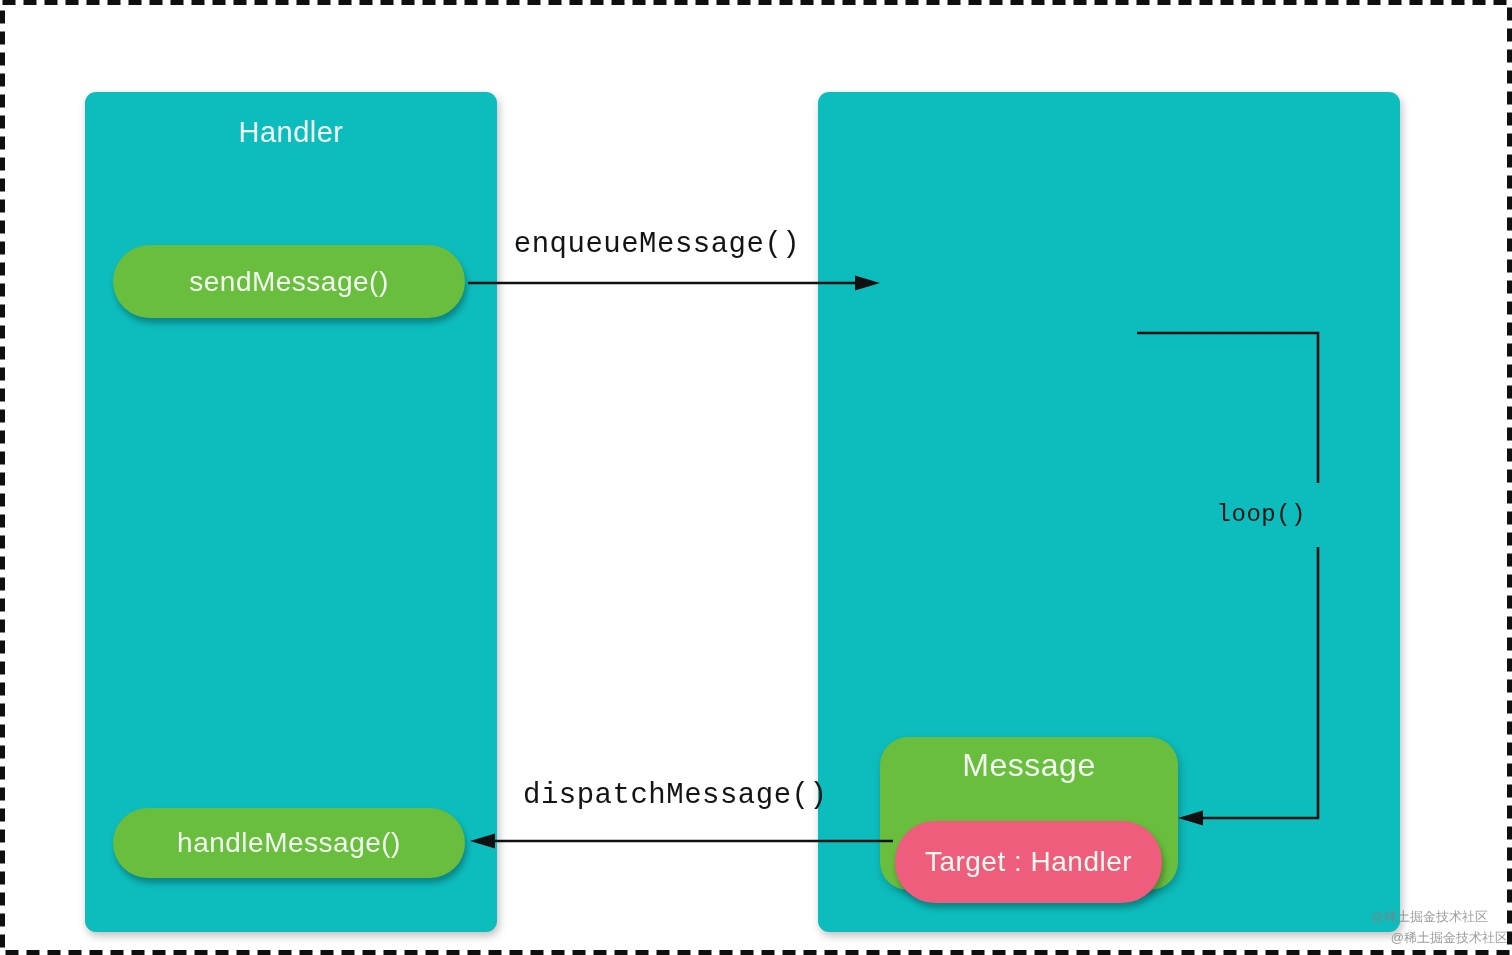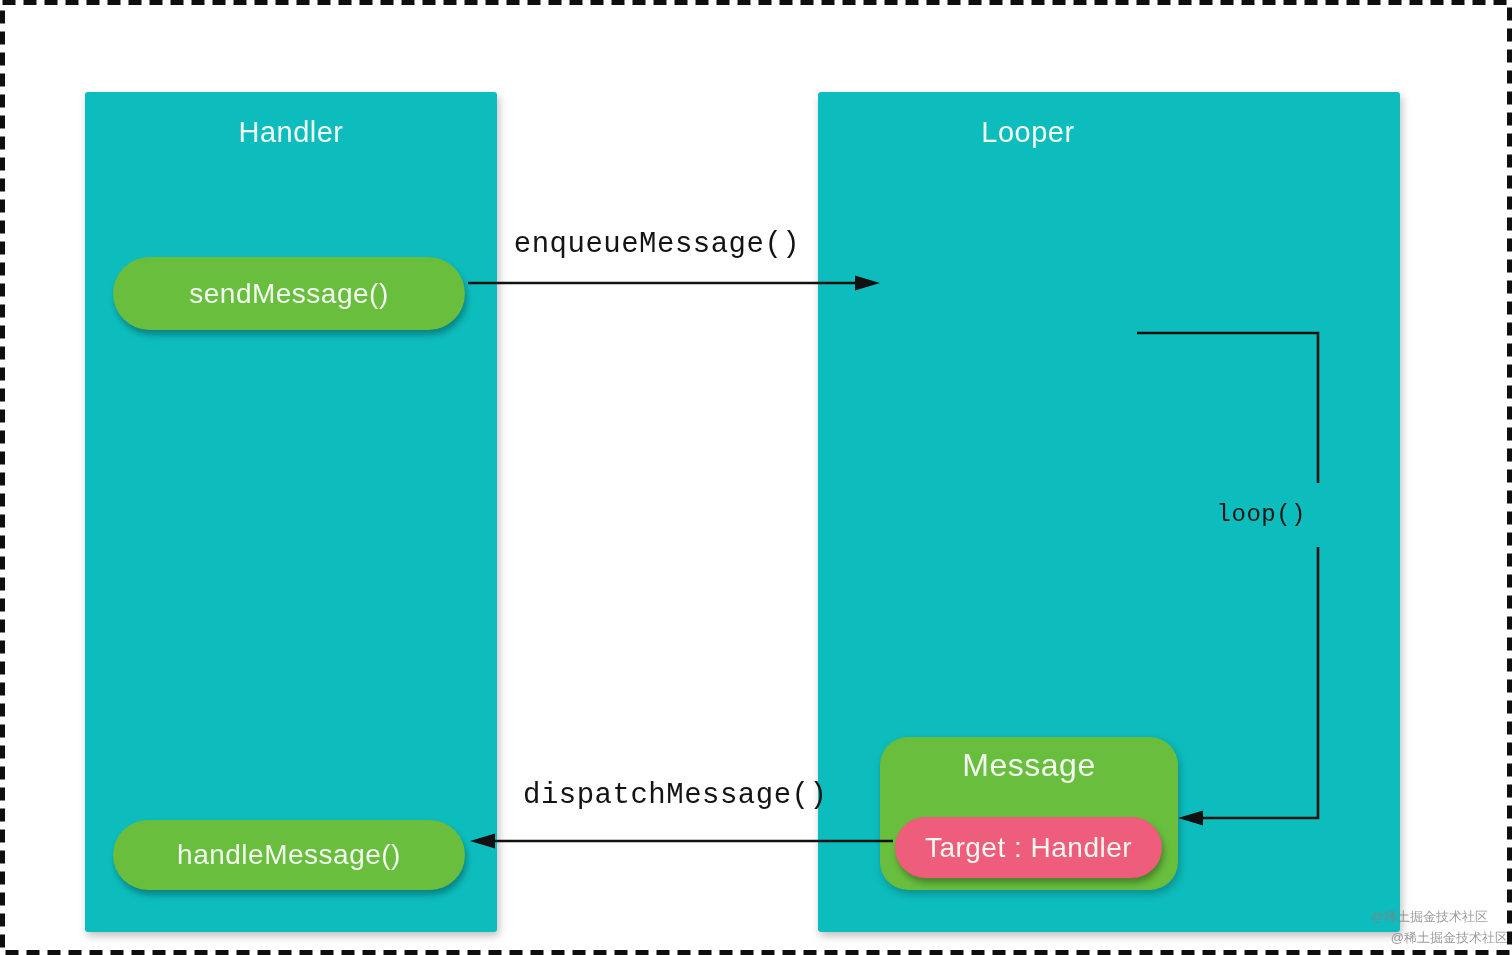"Handler" .box { border-radius: 3px -> 11px }
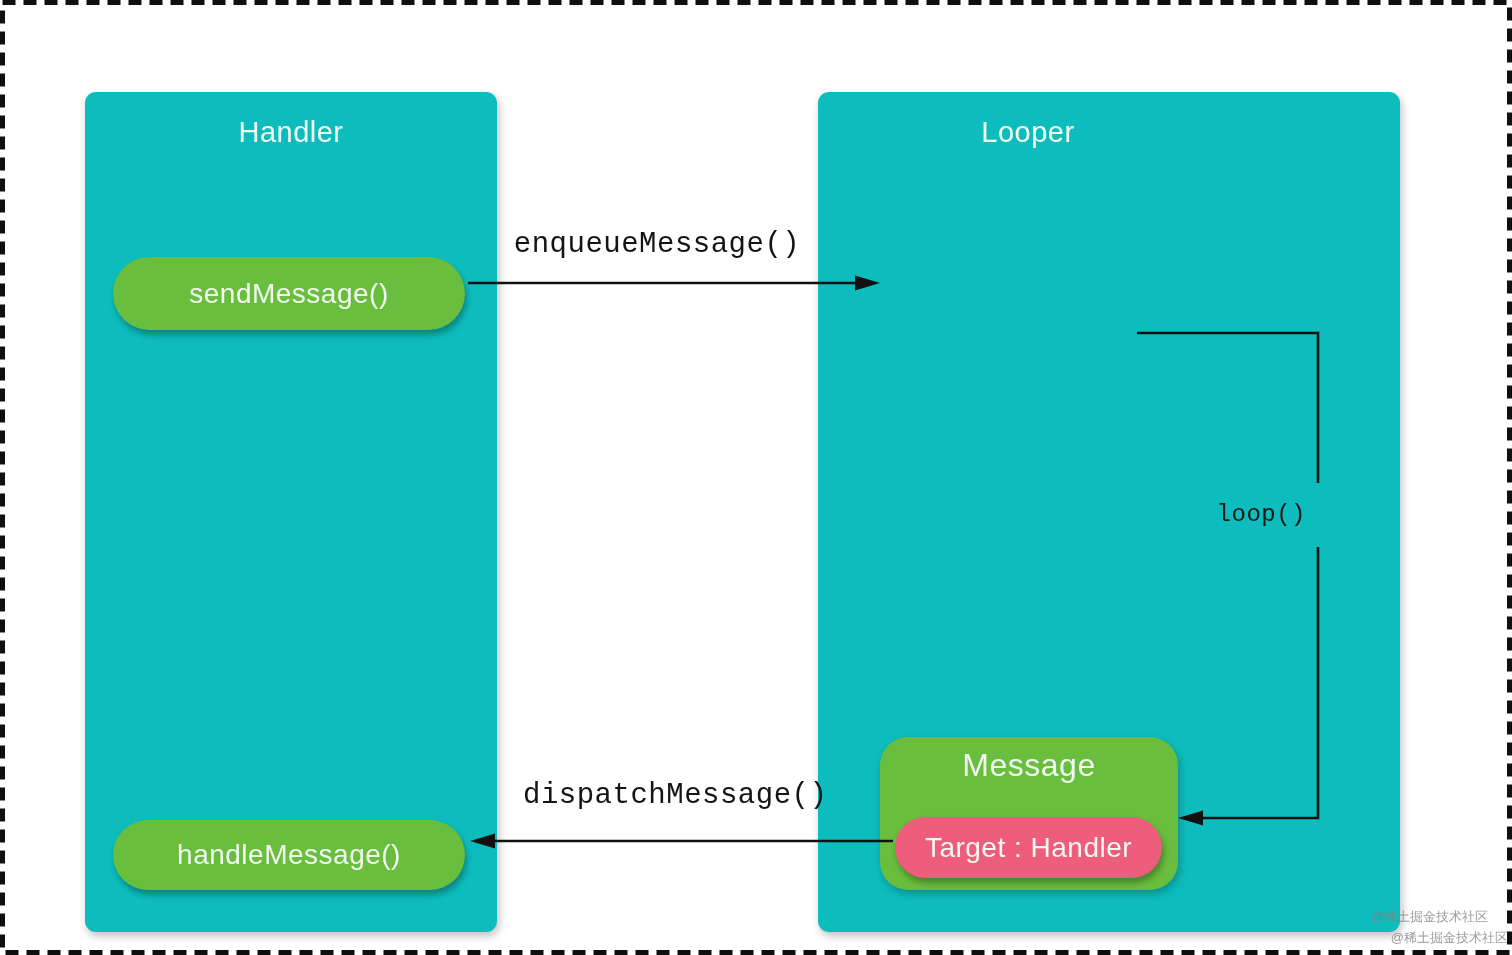"Looper" div.box-title { html: <div>Looper</div> -> none }
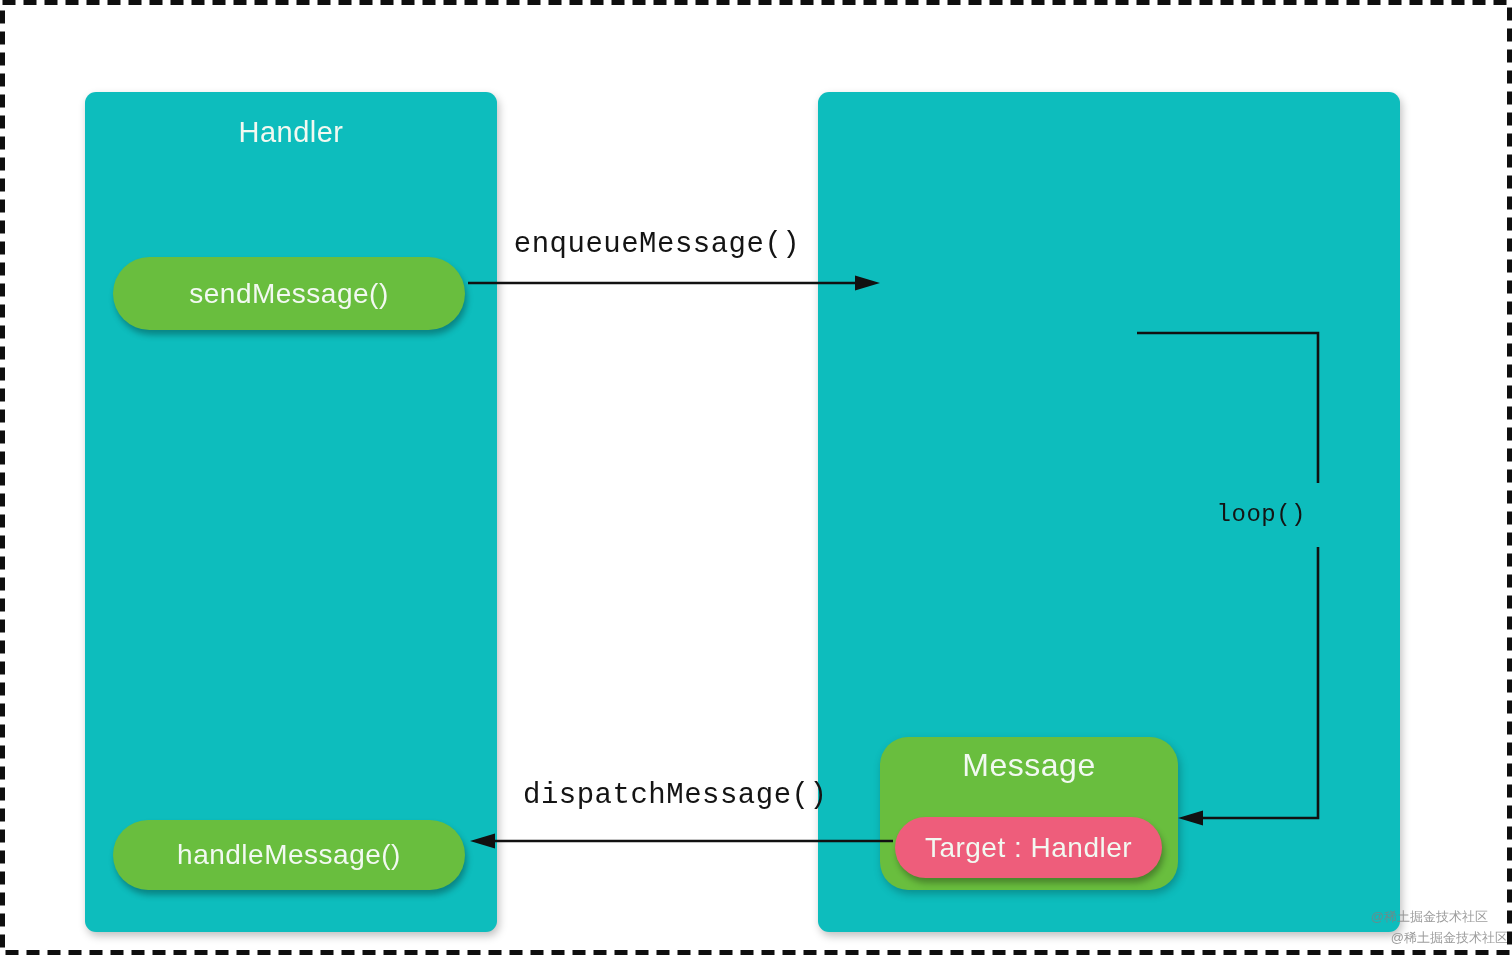"sendMessage()" .pill { margin-top: 12px -> none }
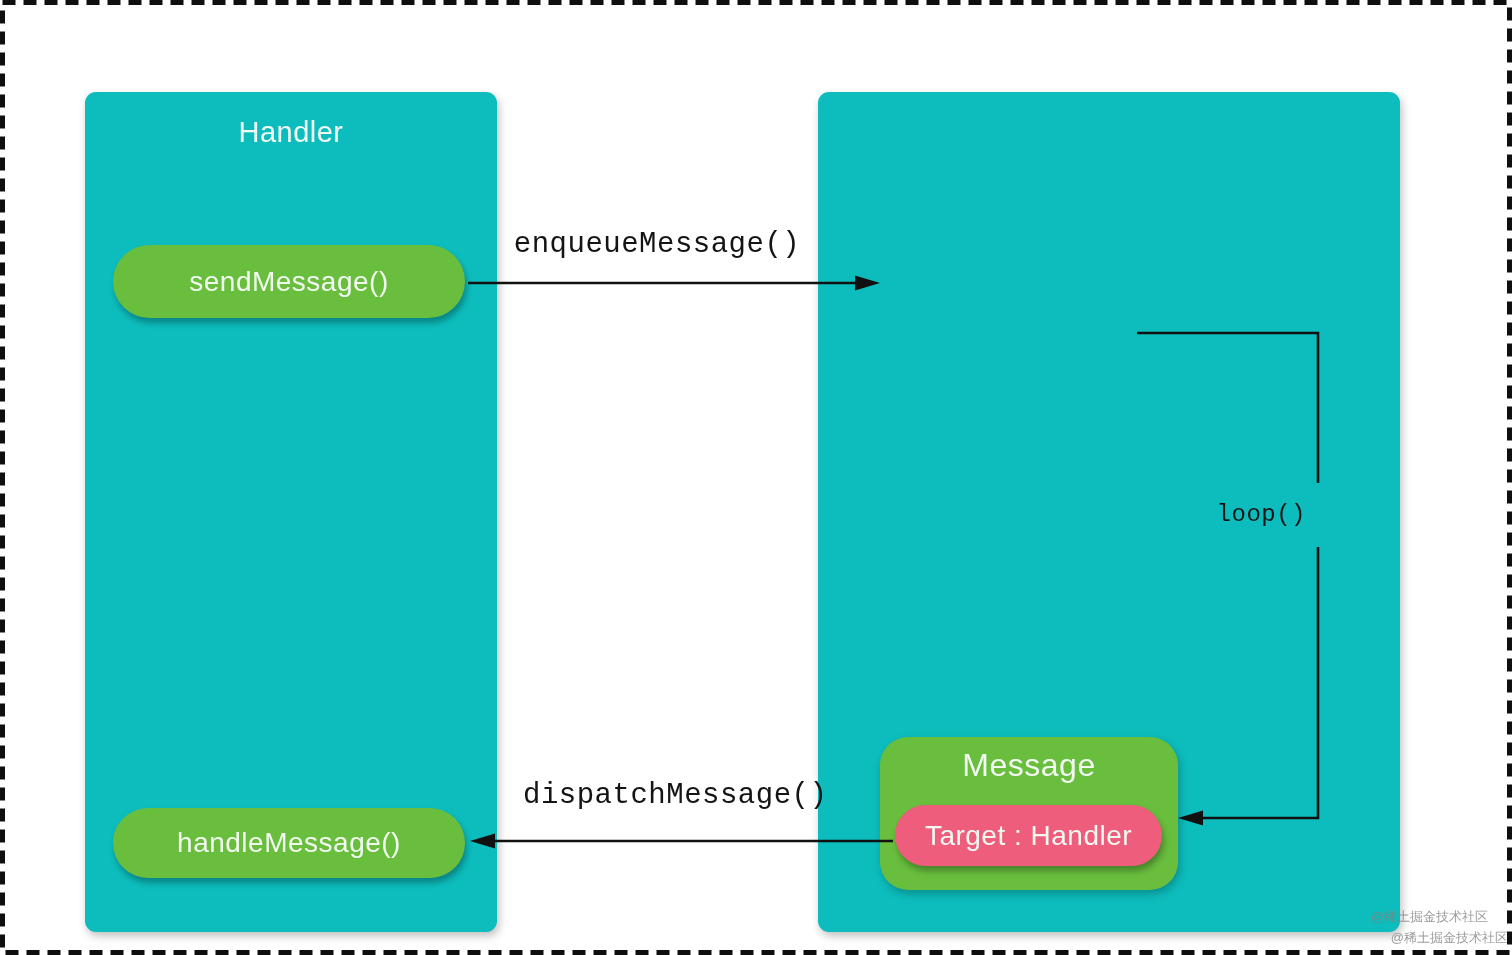"Target : Handler" div.pill { height: 61px -> 82px; top: 68px -> 84px }
